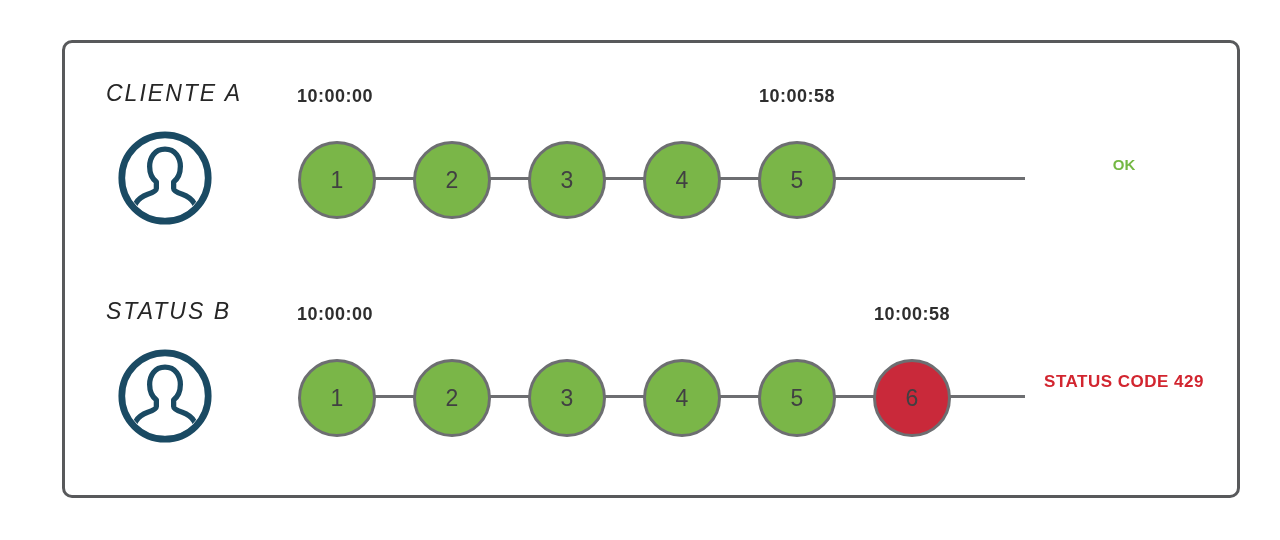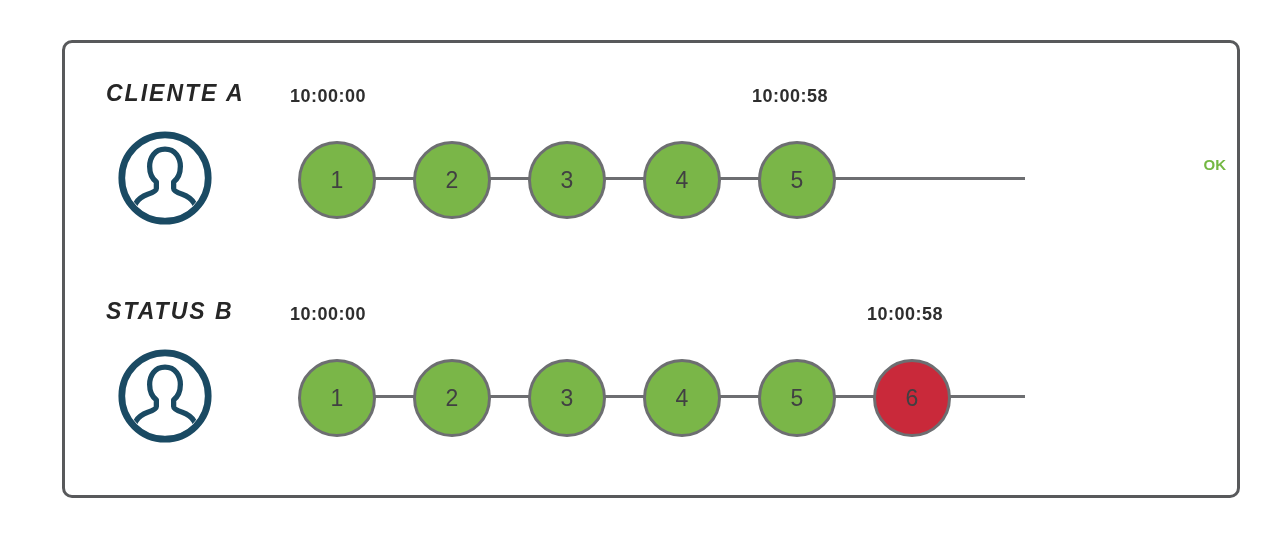"CLIENTE A" .client-label { font-weight: bold -> normal }
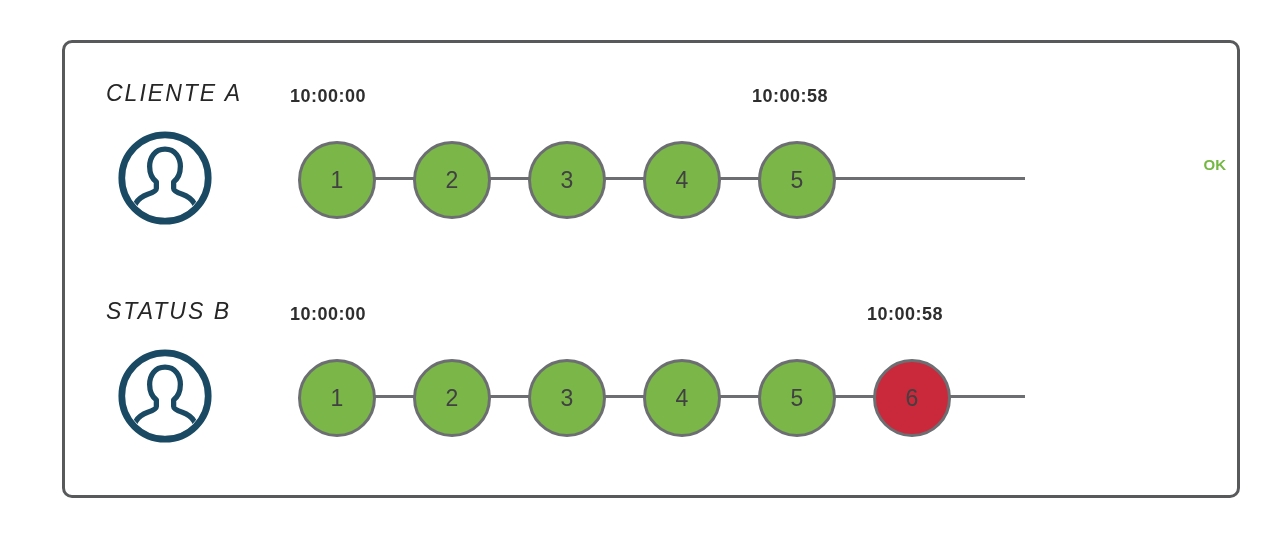"10:00:00" .time { text-align: none -> center }
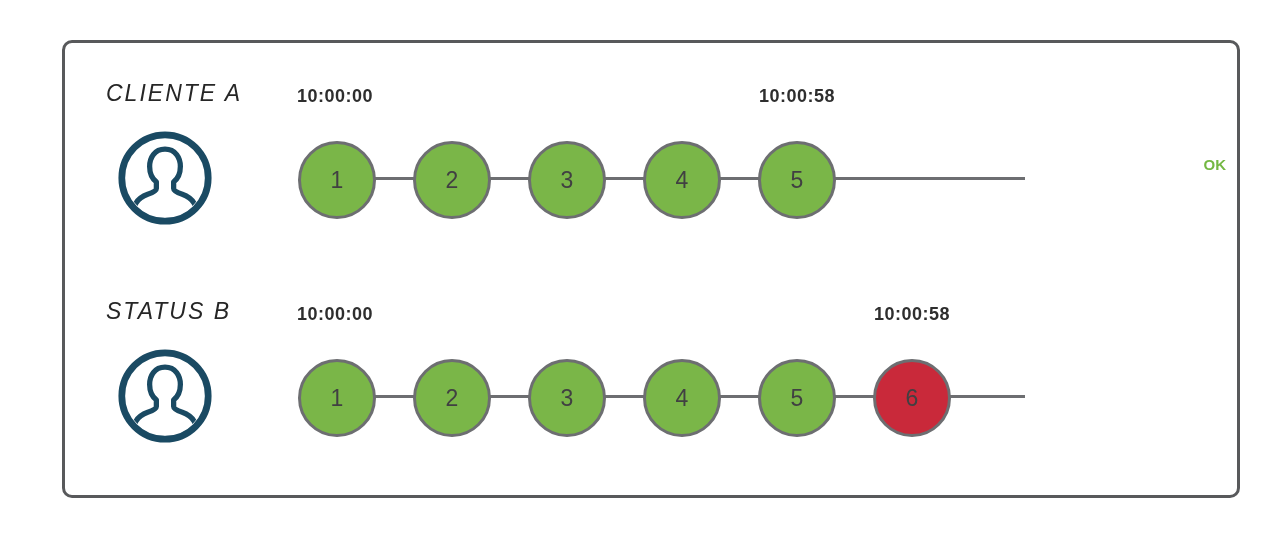"OK" .status .line2 { text-align: right -> none }
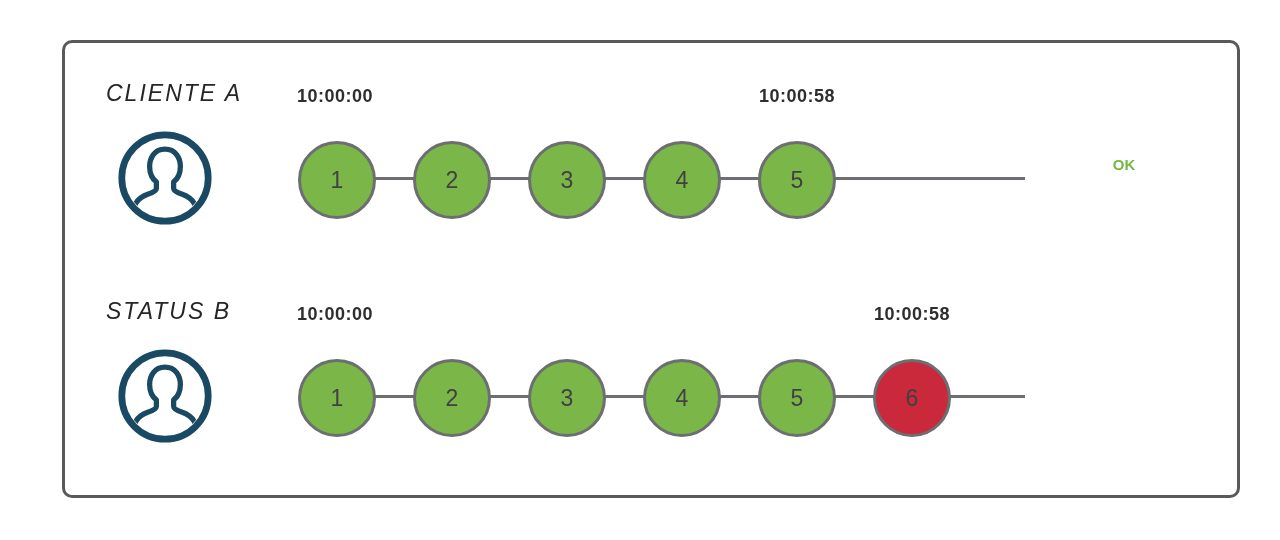"STATUS CODE 429" div.line1 { html: none -> <div>STATUS CODE 429</div> }
